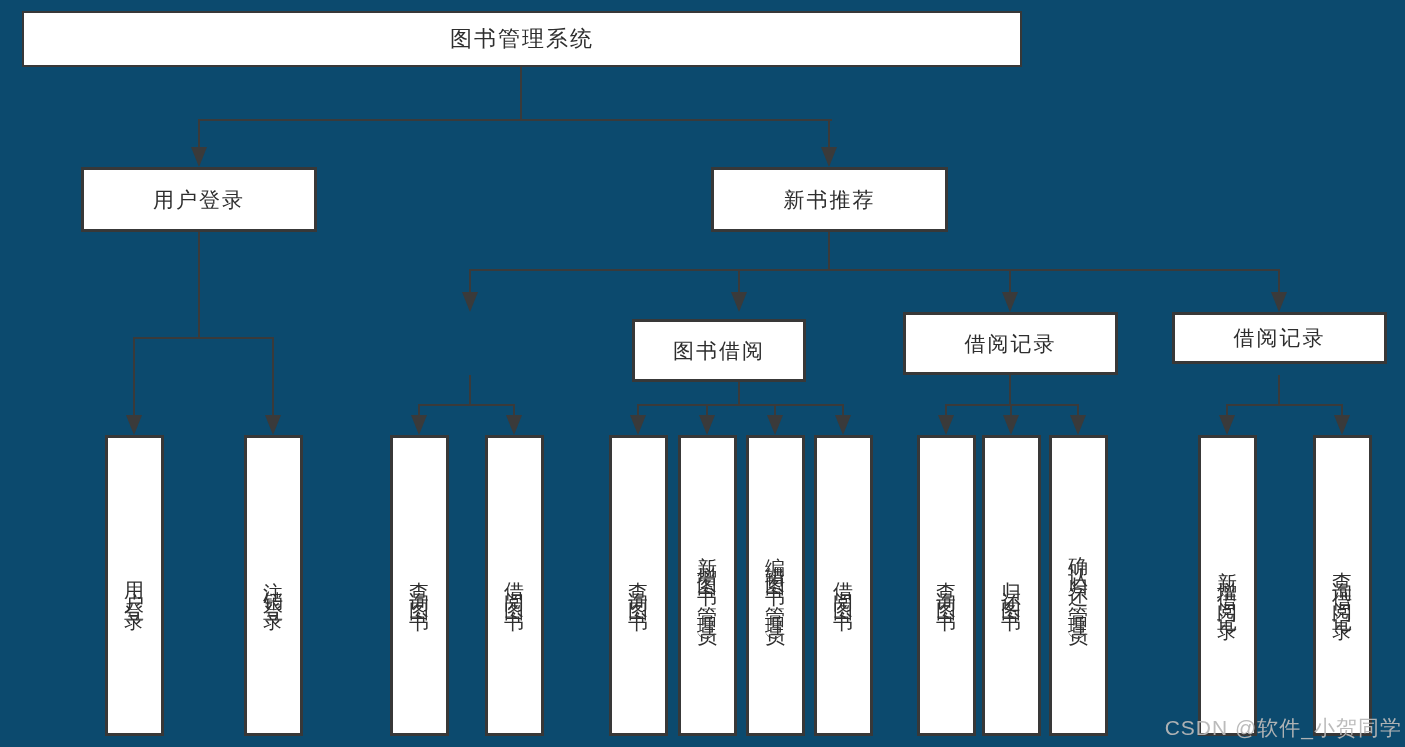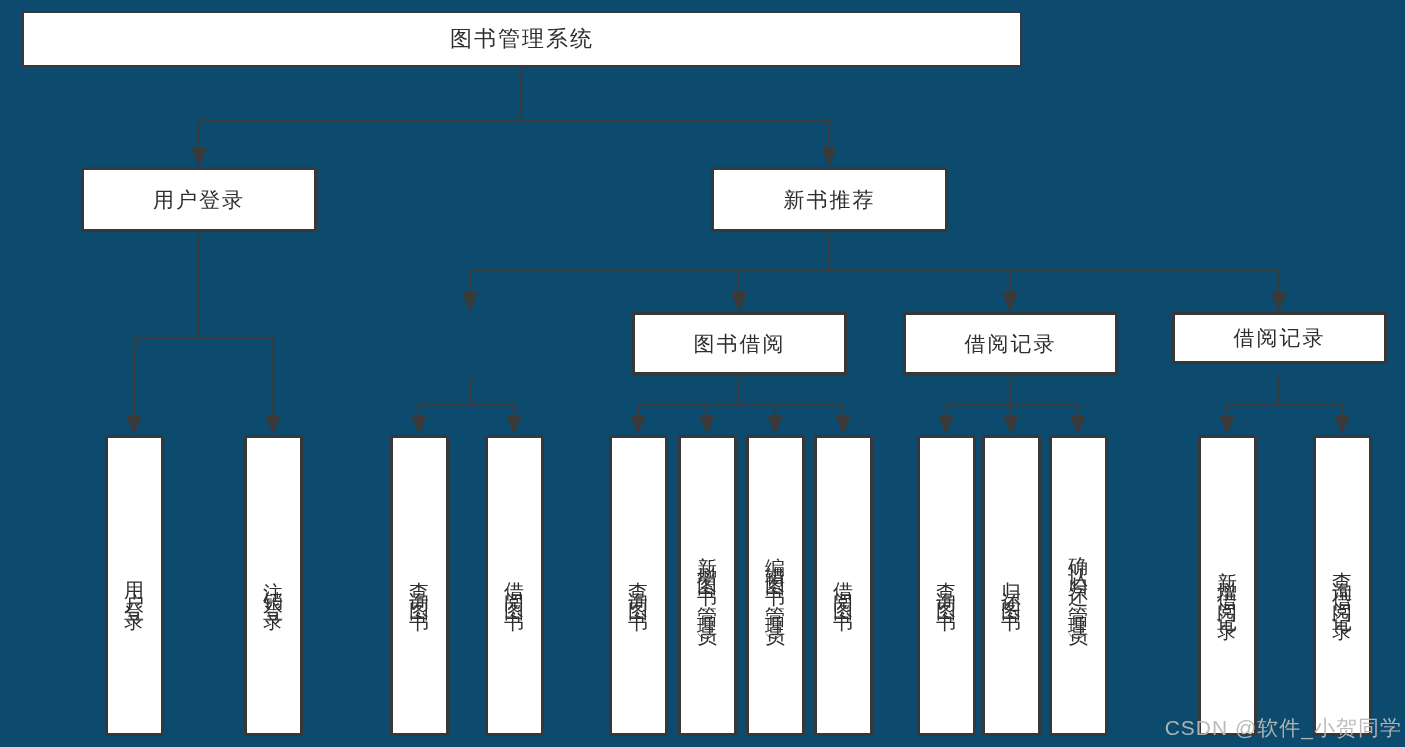"图书借阅" div.box { top: 312px -> 319px; width: 215px -> 174px }
